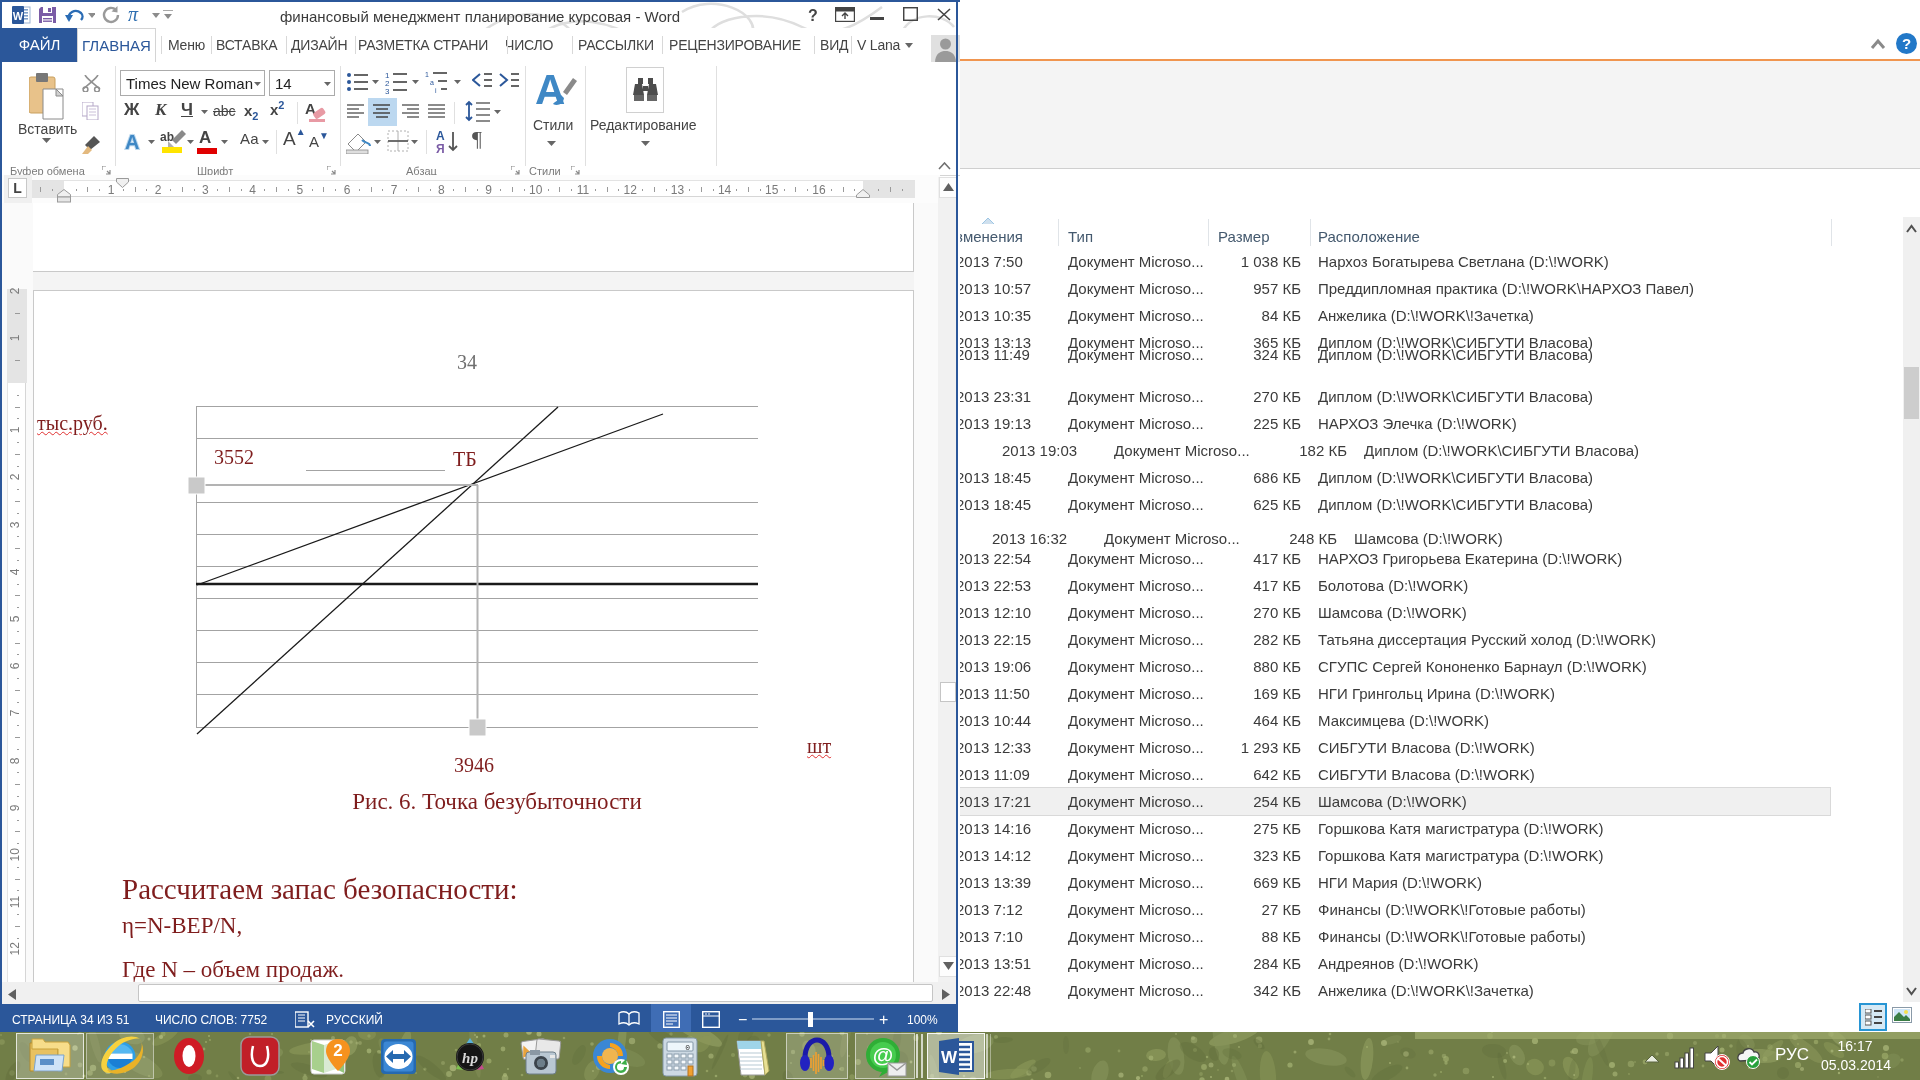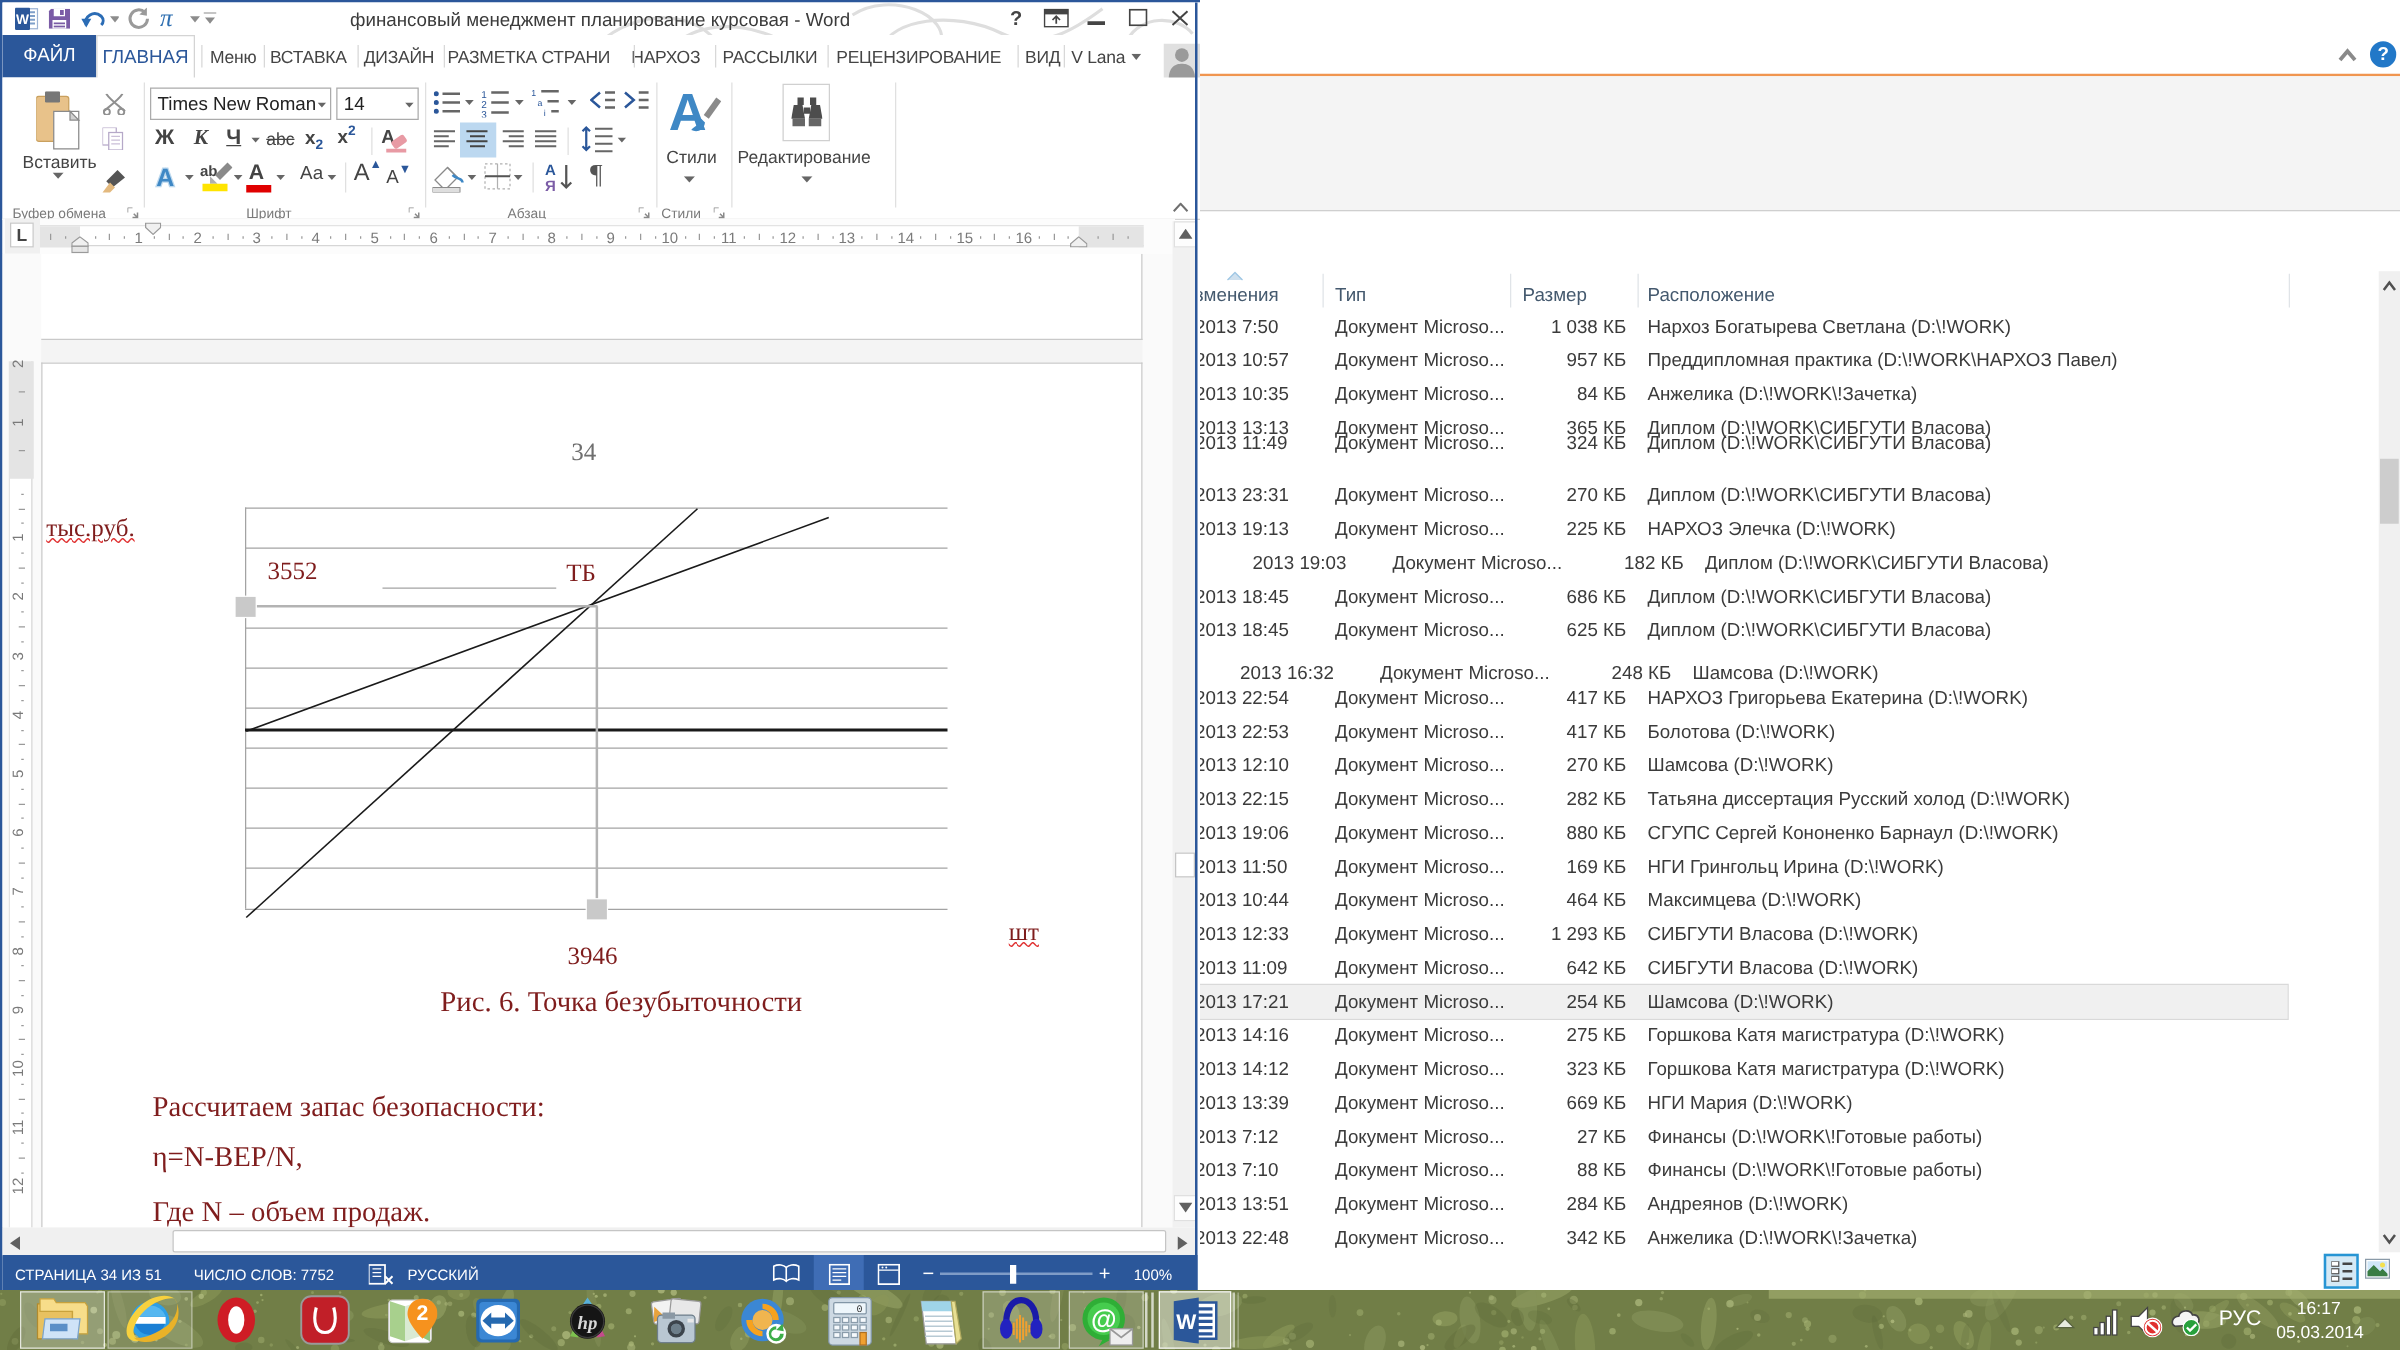"НАРХОЗ" div.tab { text: НАРХОЗ -> ЧИСЛО }
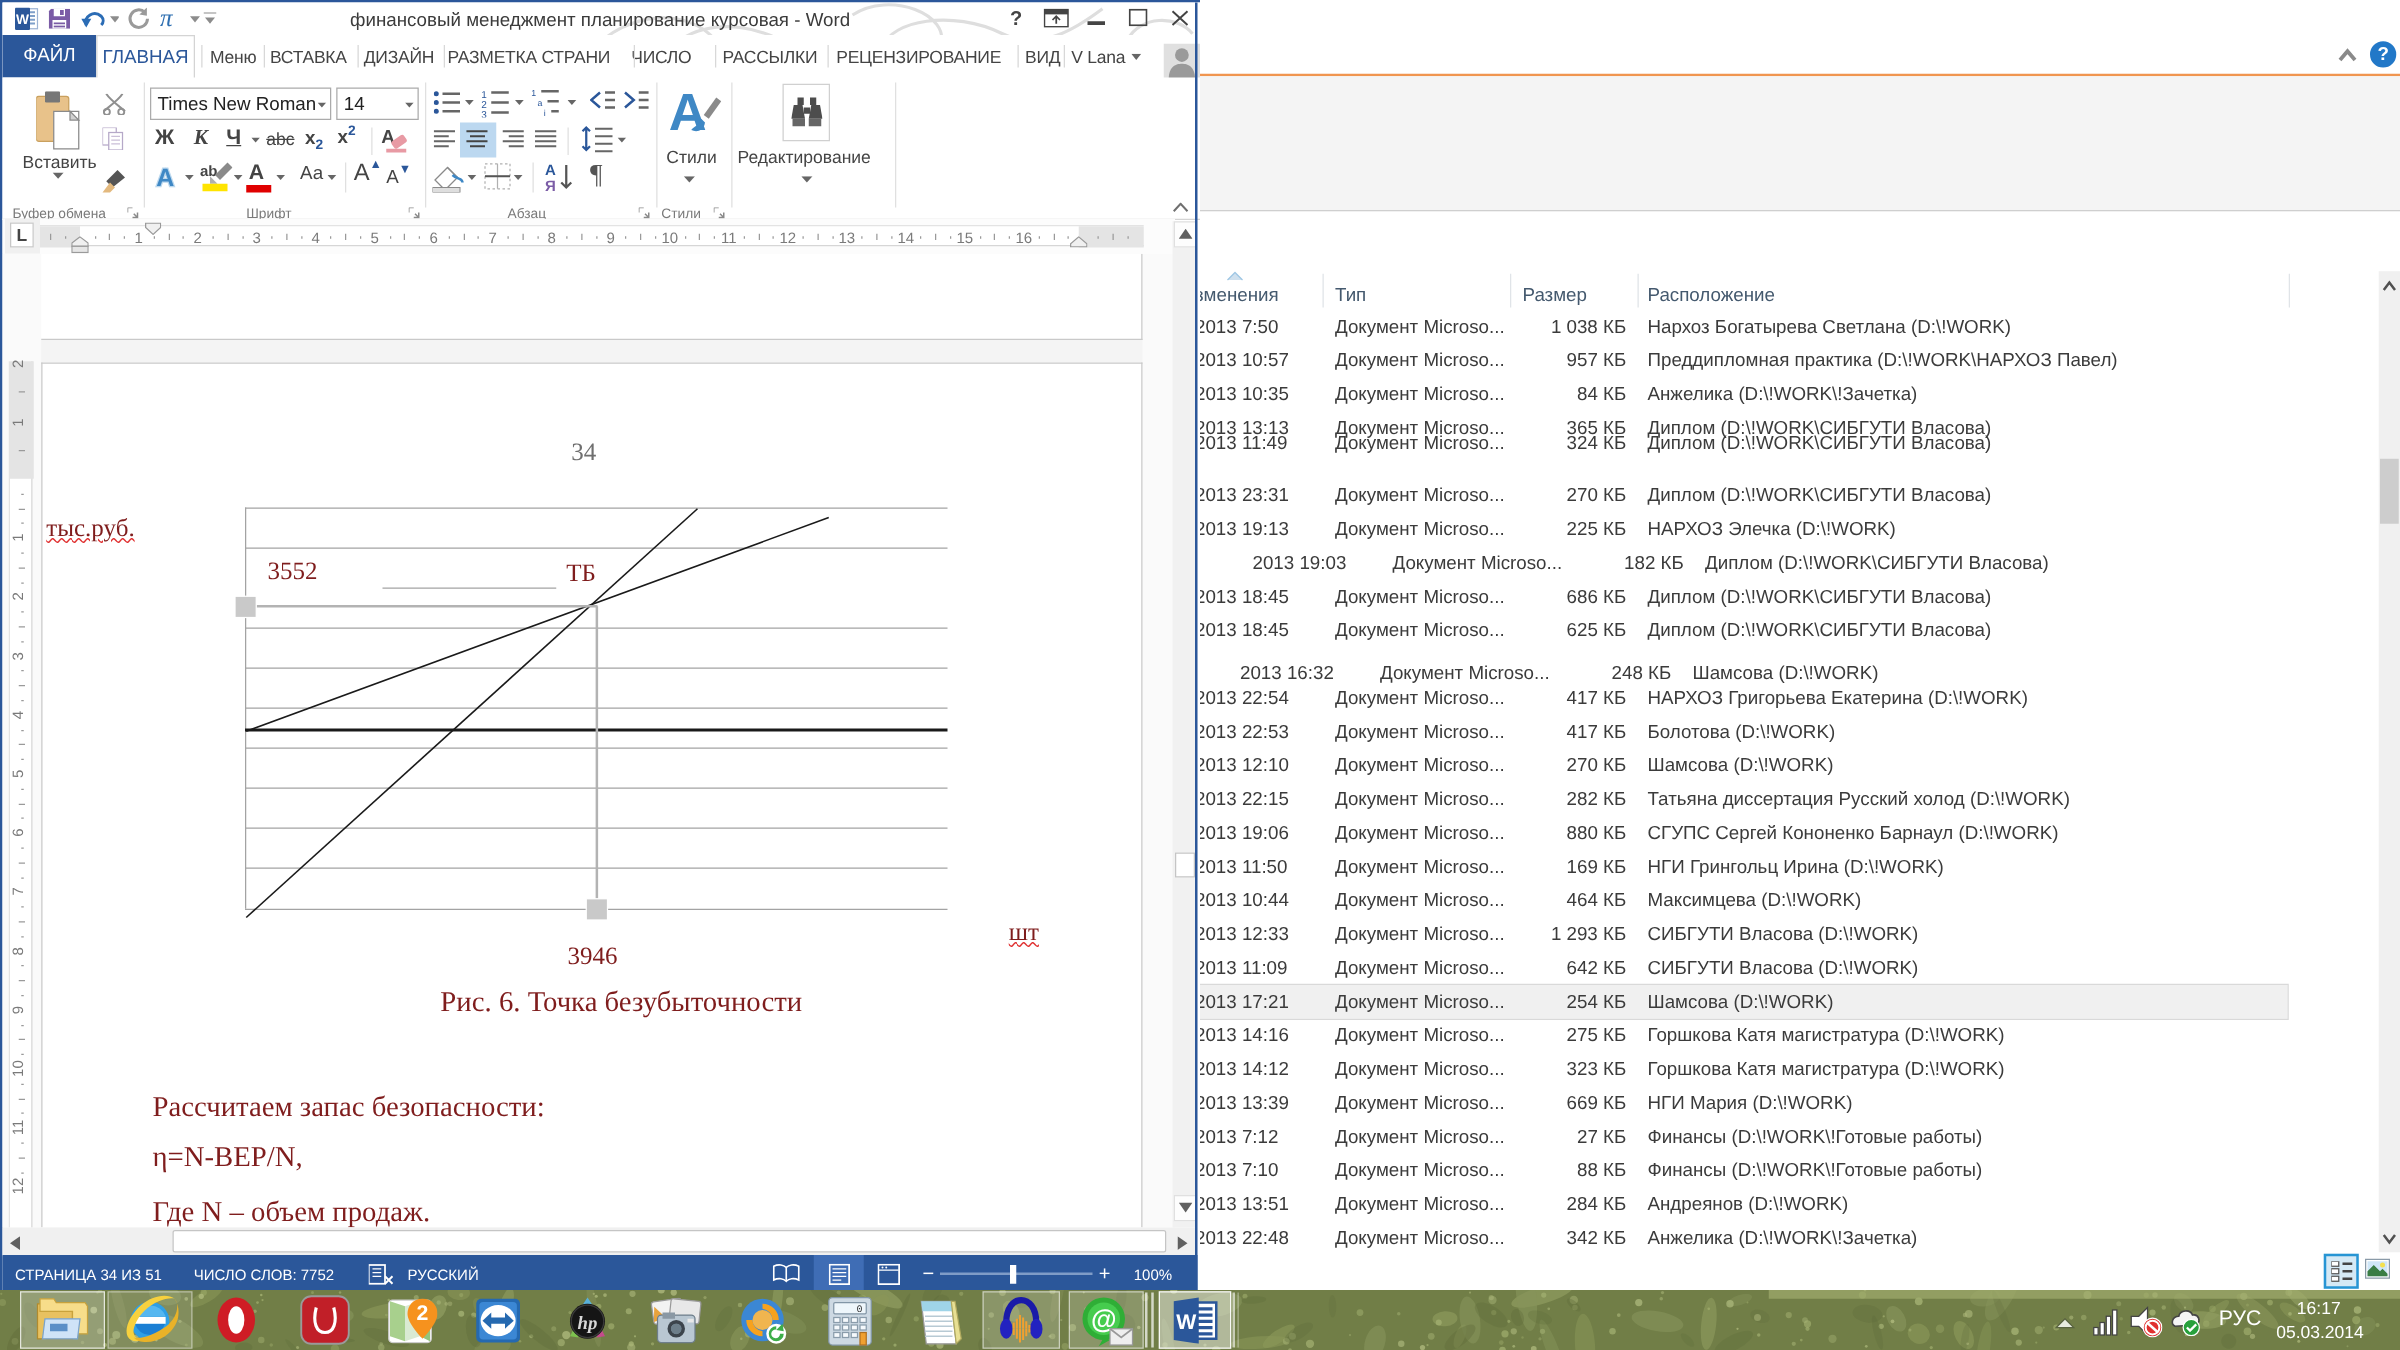"Рассчитаем запас безопасности:" div.serif { font-size: 23px -> 29px }
